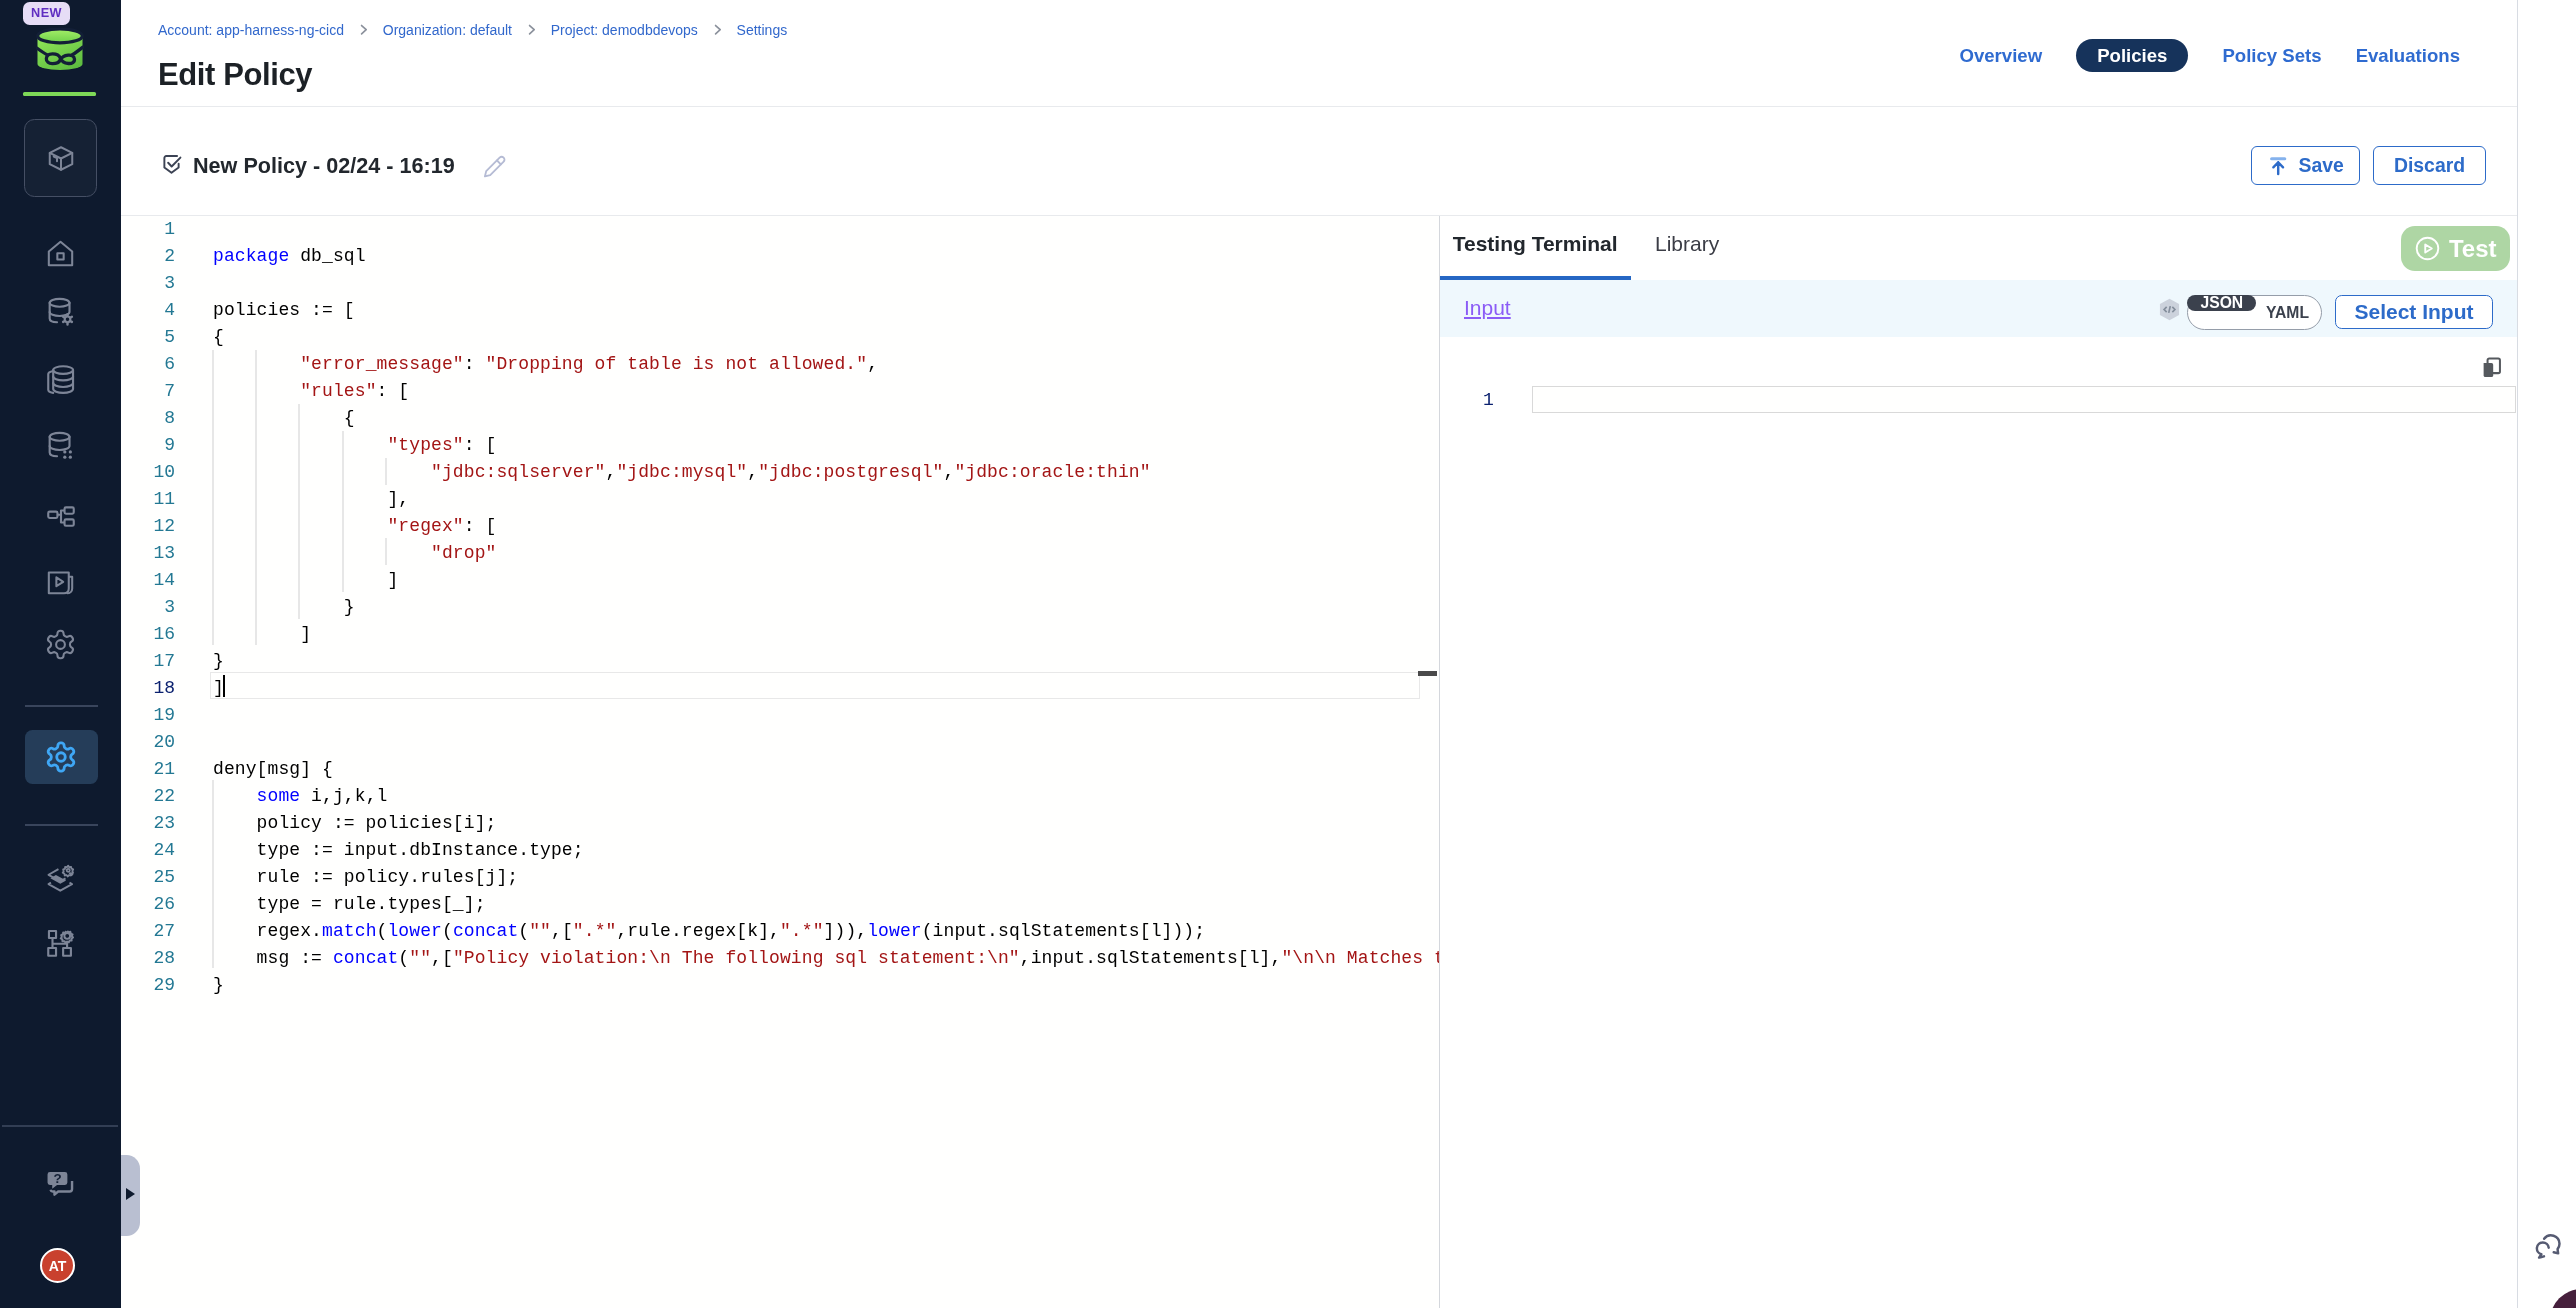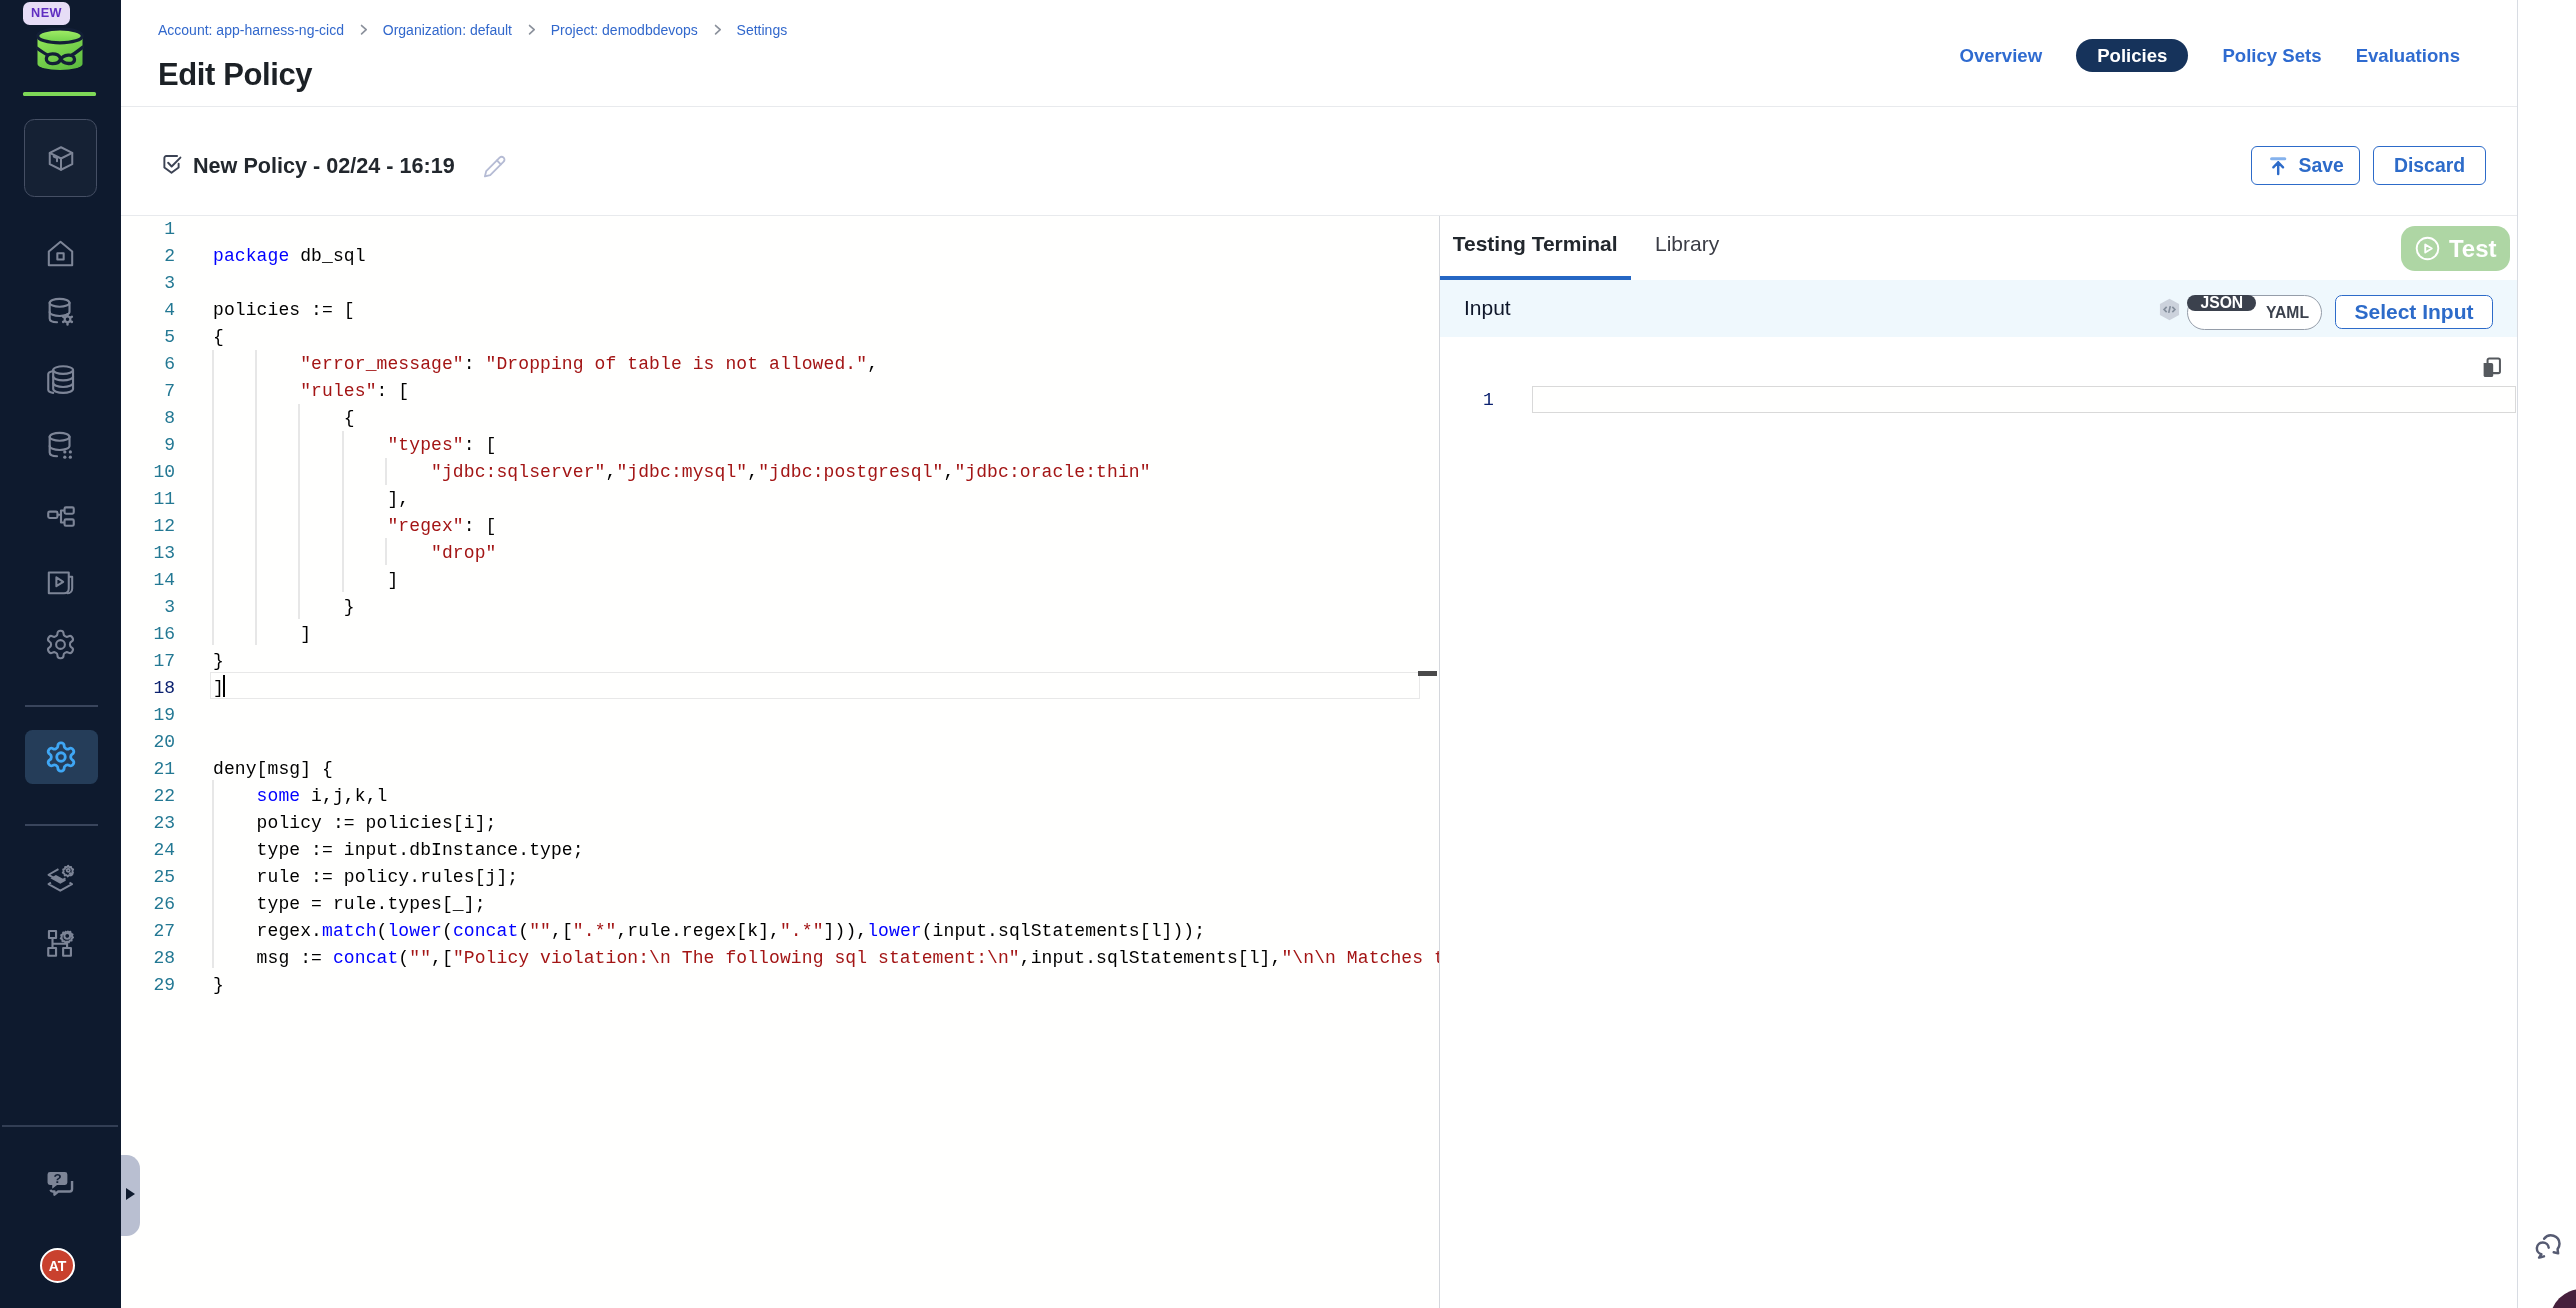"Input" span { color: #0f172a -> #8b5cf6; text-decoration: none -> underline }
